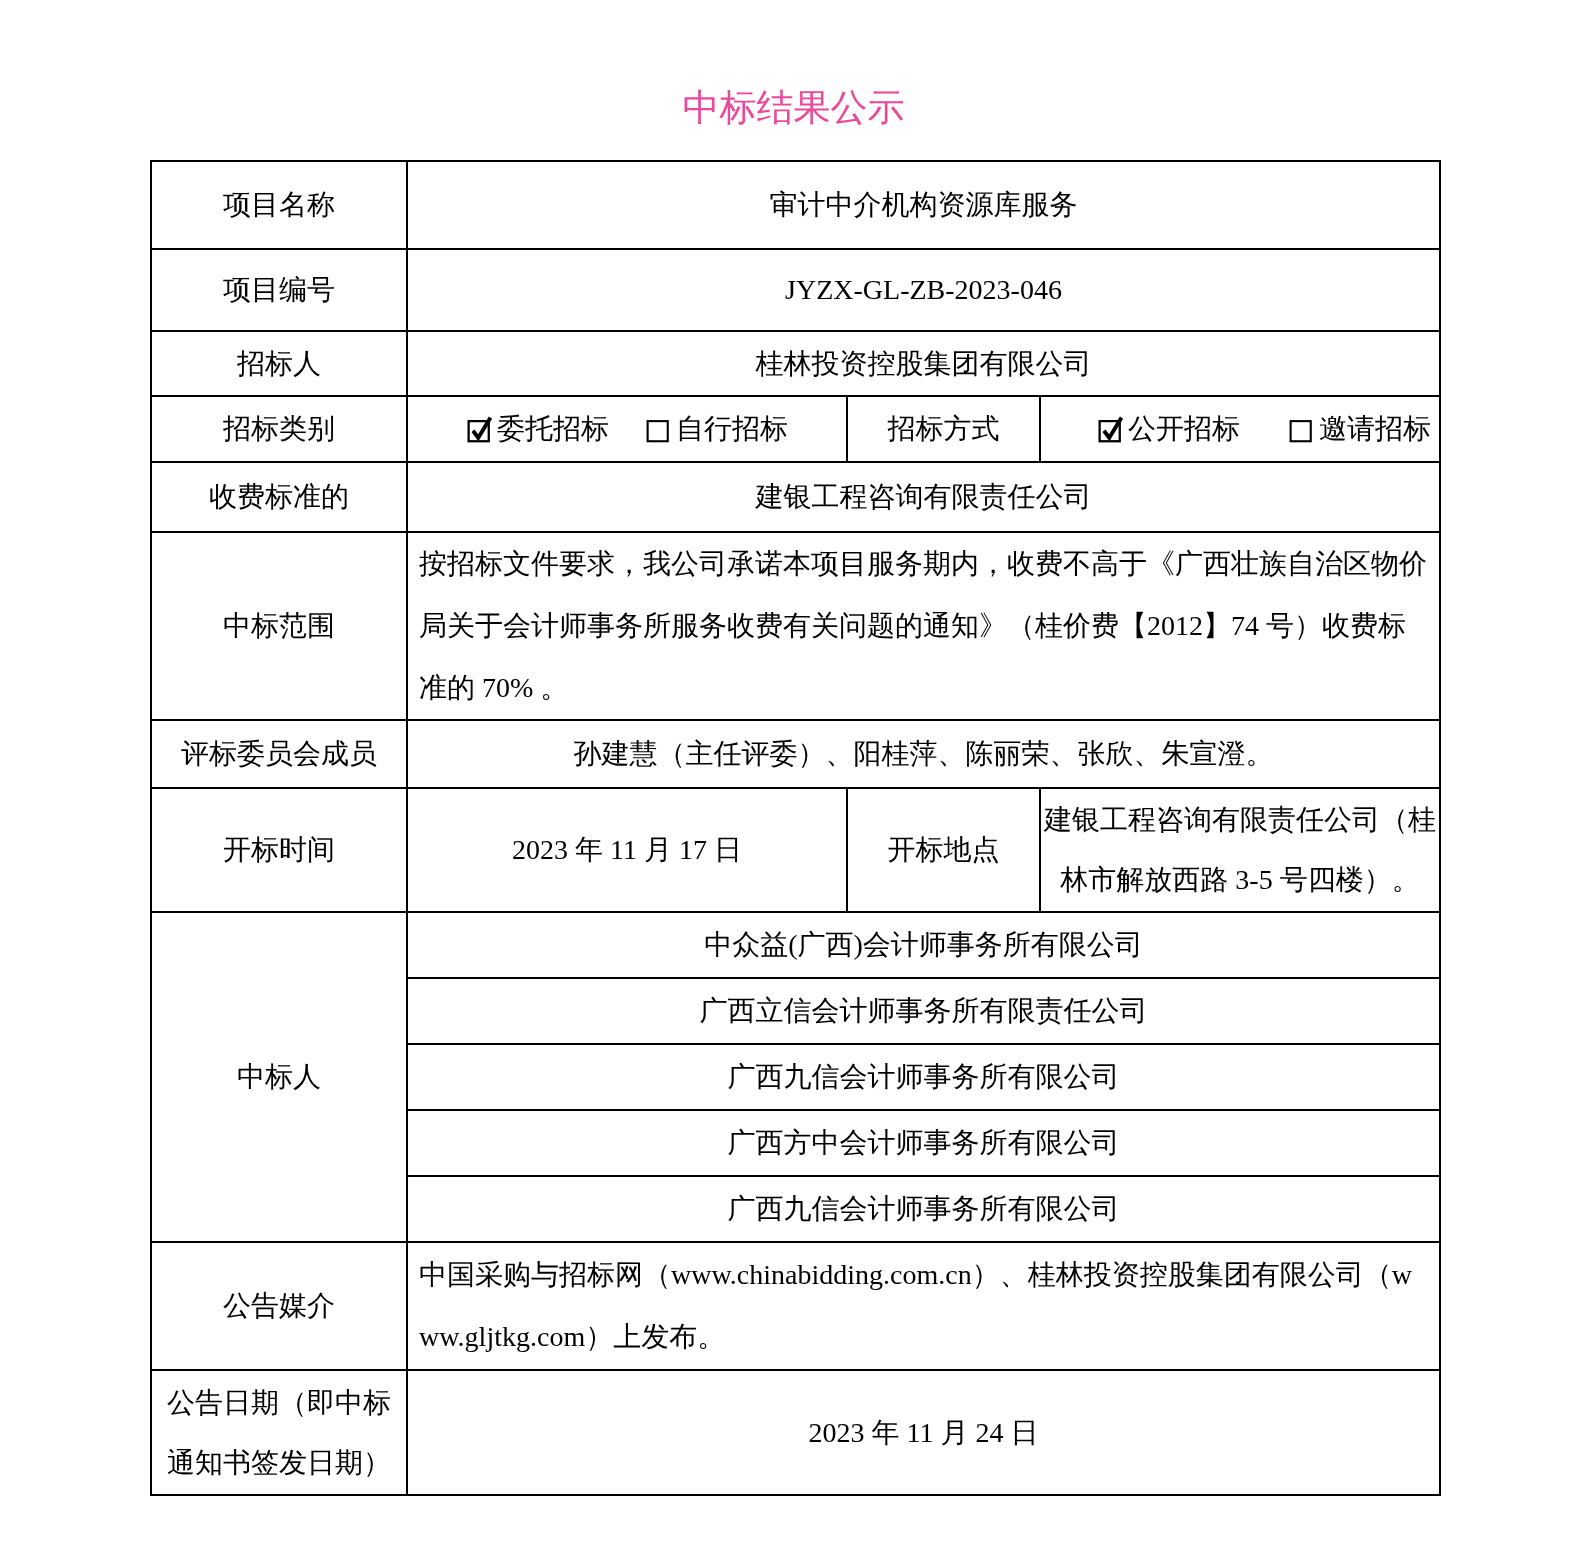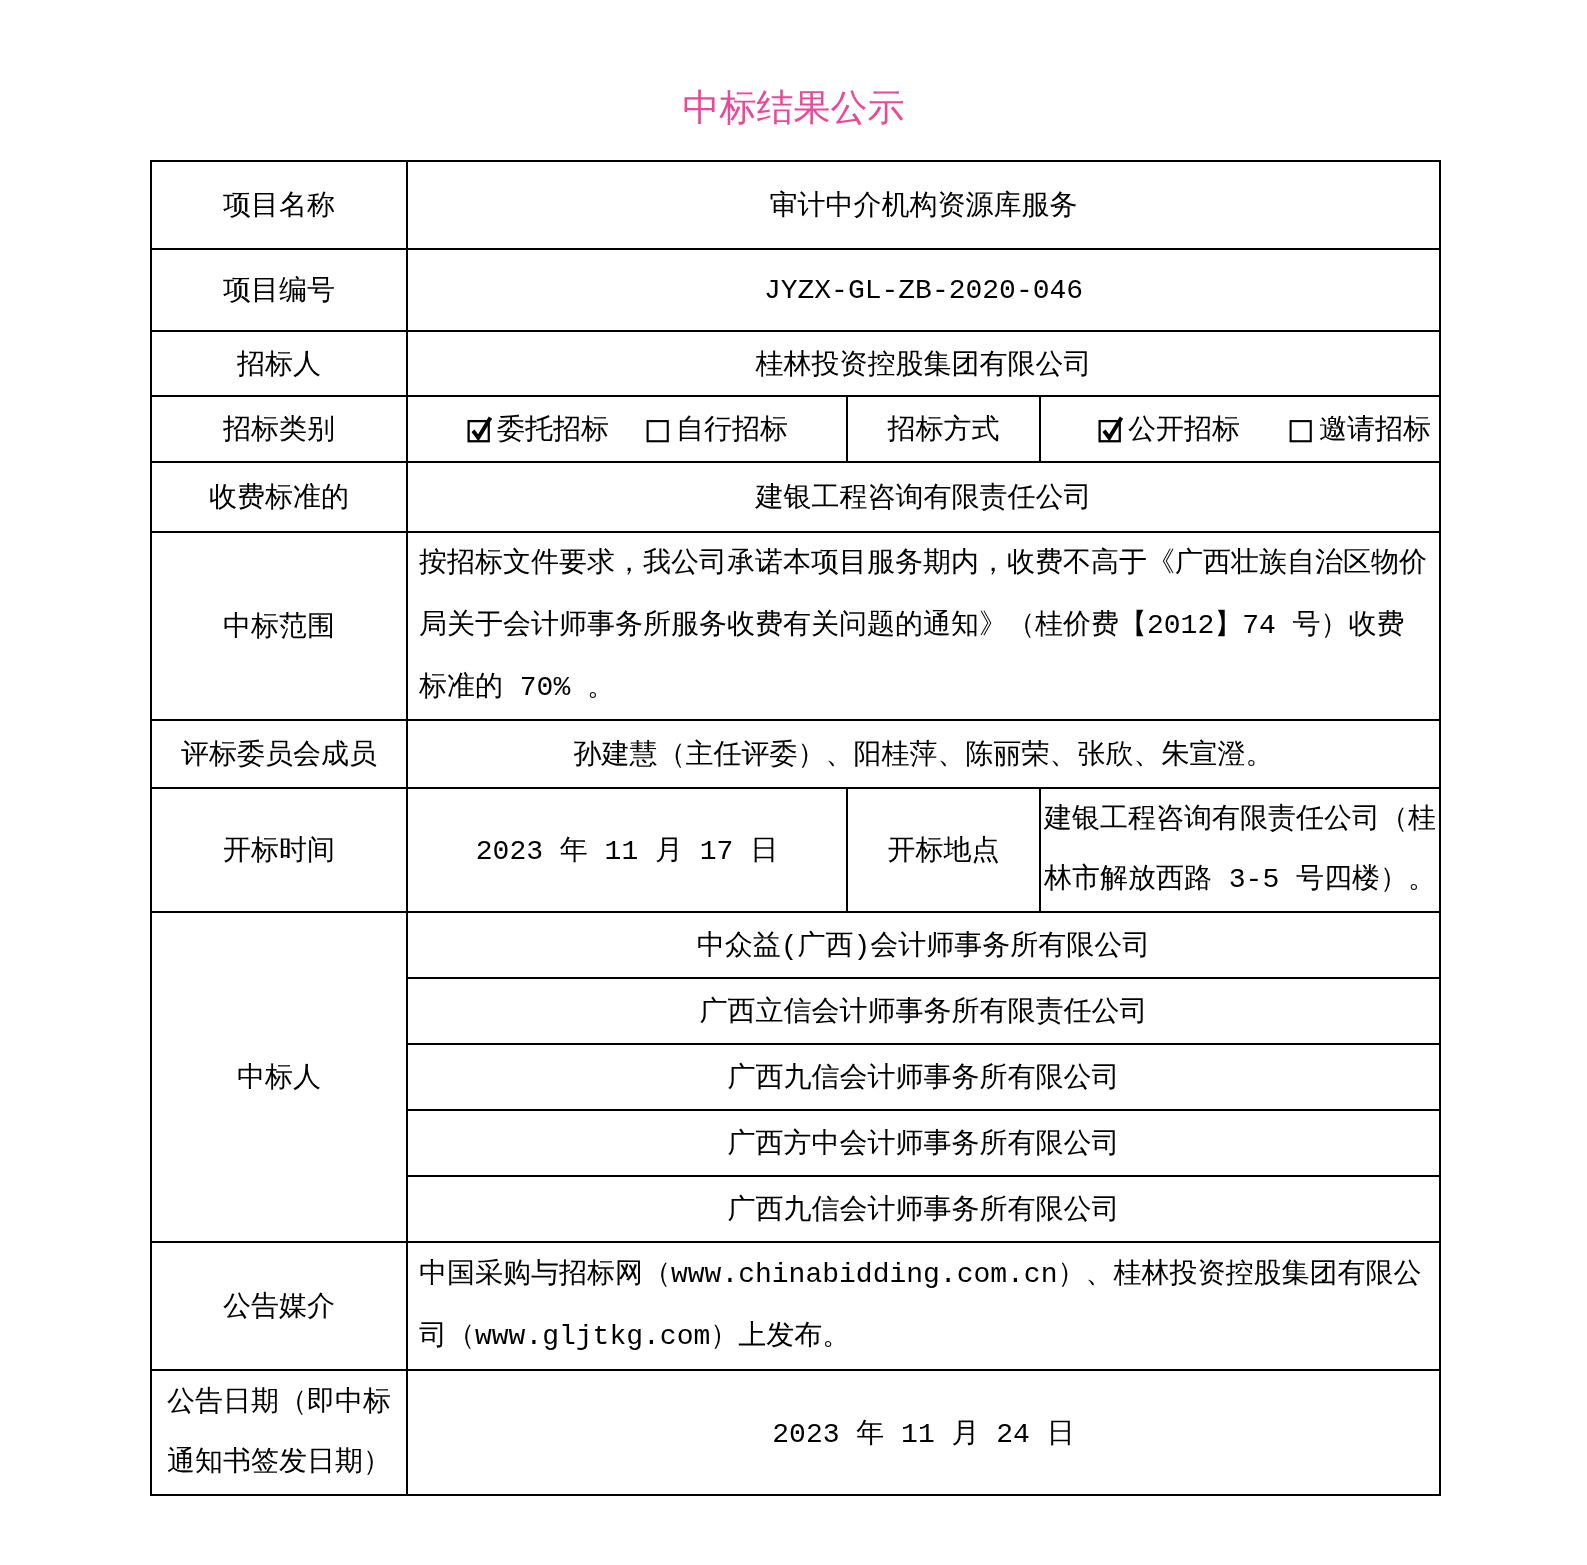"项目名称" table.result-table { font-family: Liberation Mono, monospace -> none }
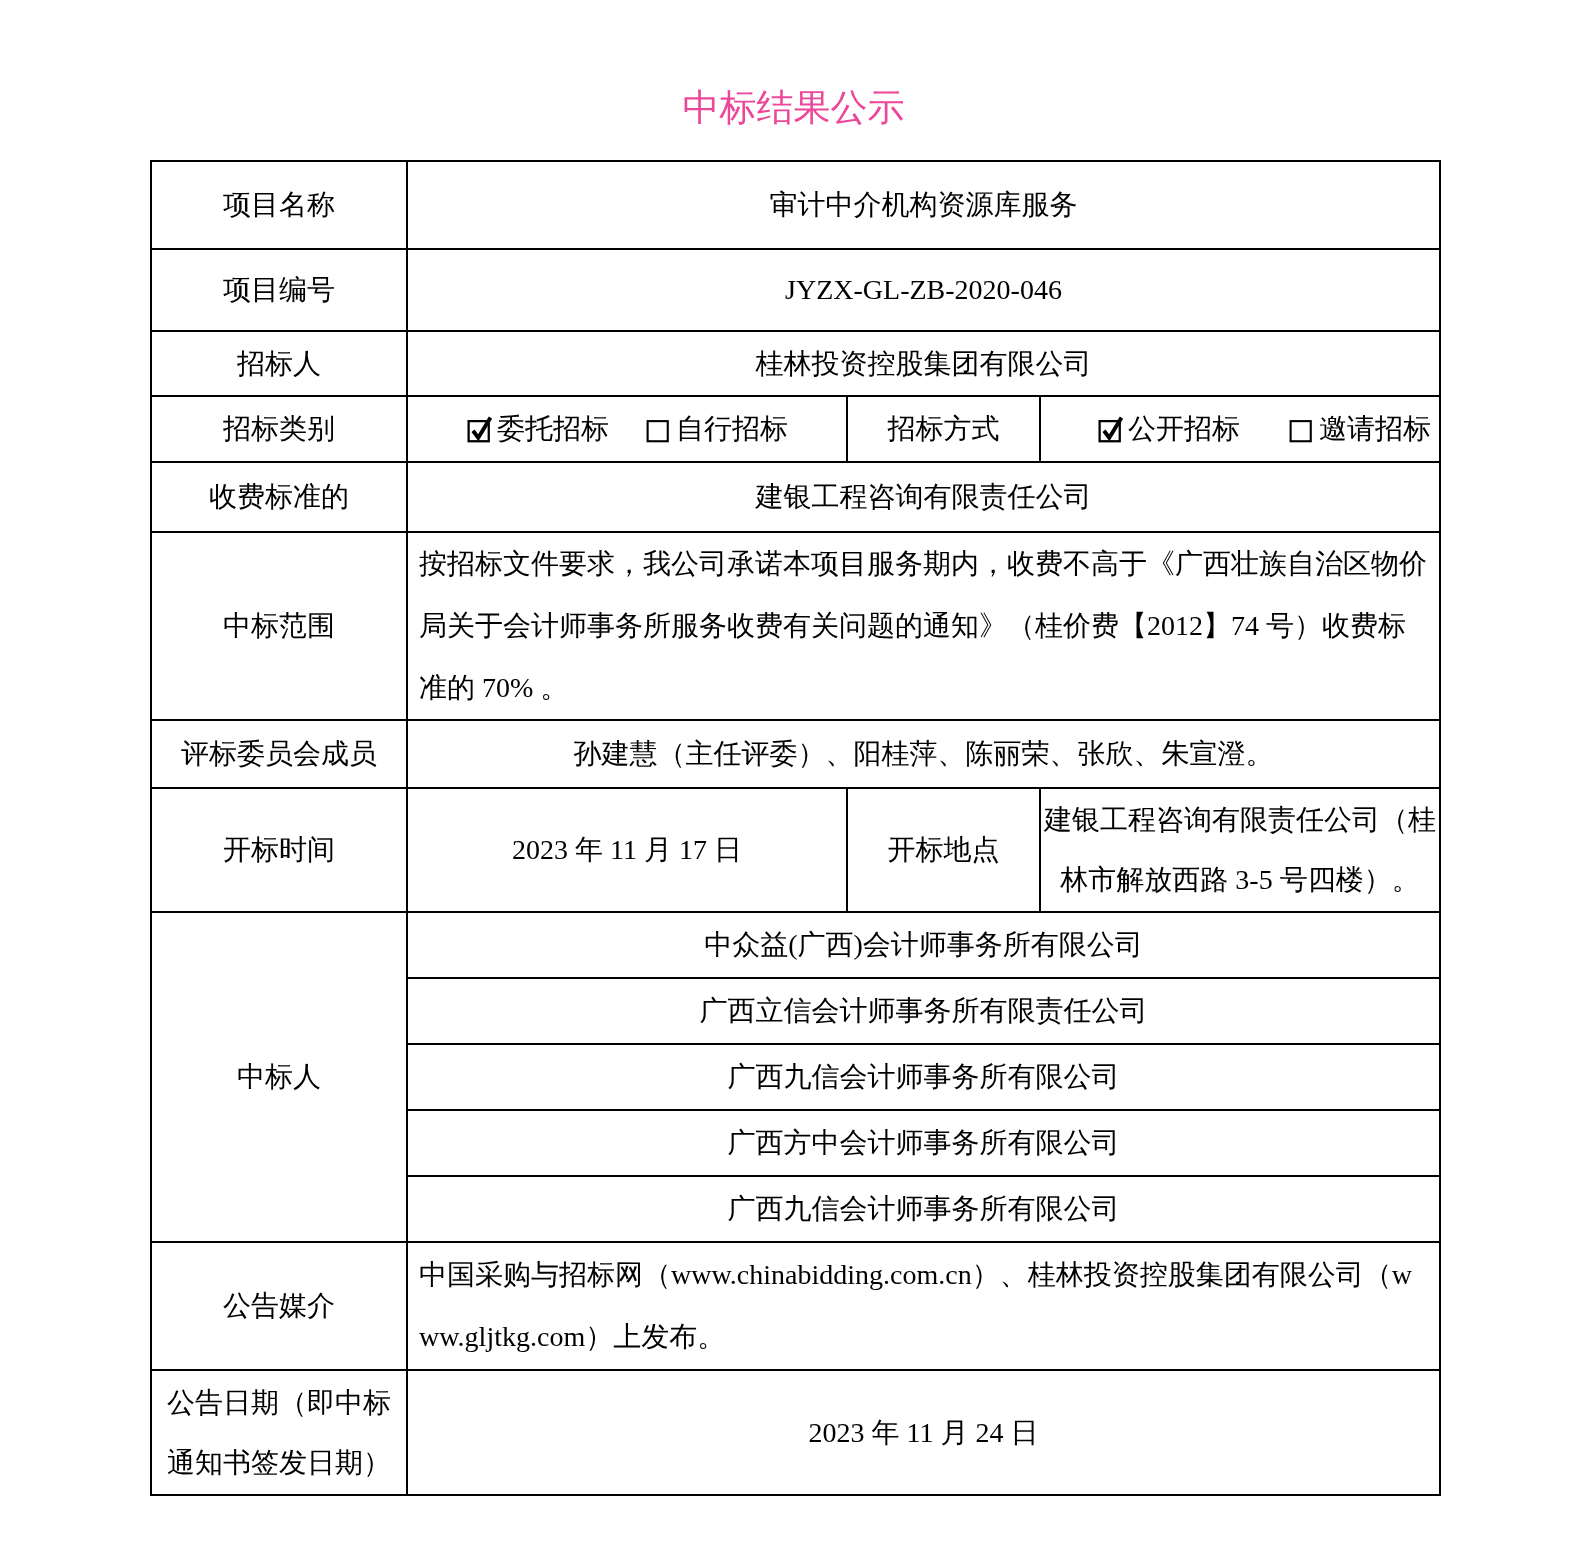"JYZX-GL-ZB-2020-046" td { text: JYZX-GL-ZB-2020-046 -> JYZX-GL-ZB-2023-046 }
